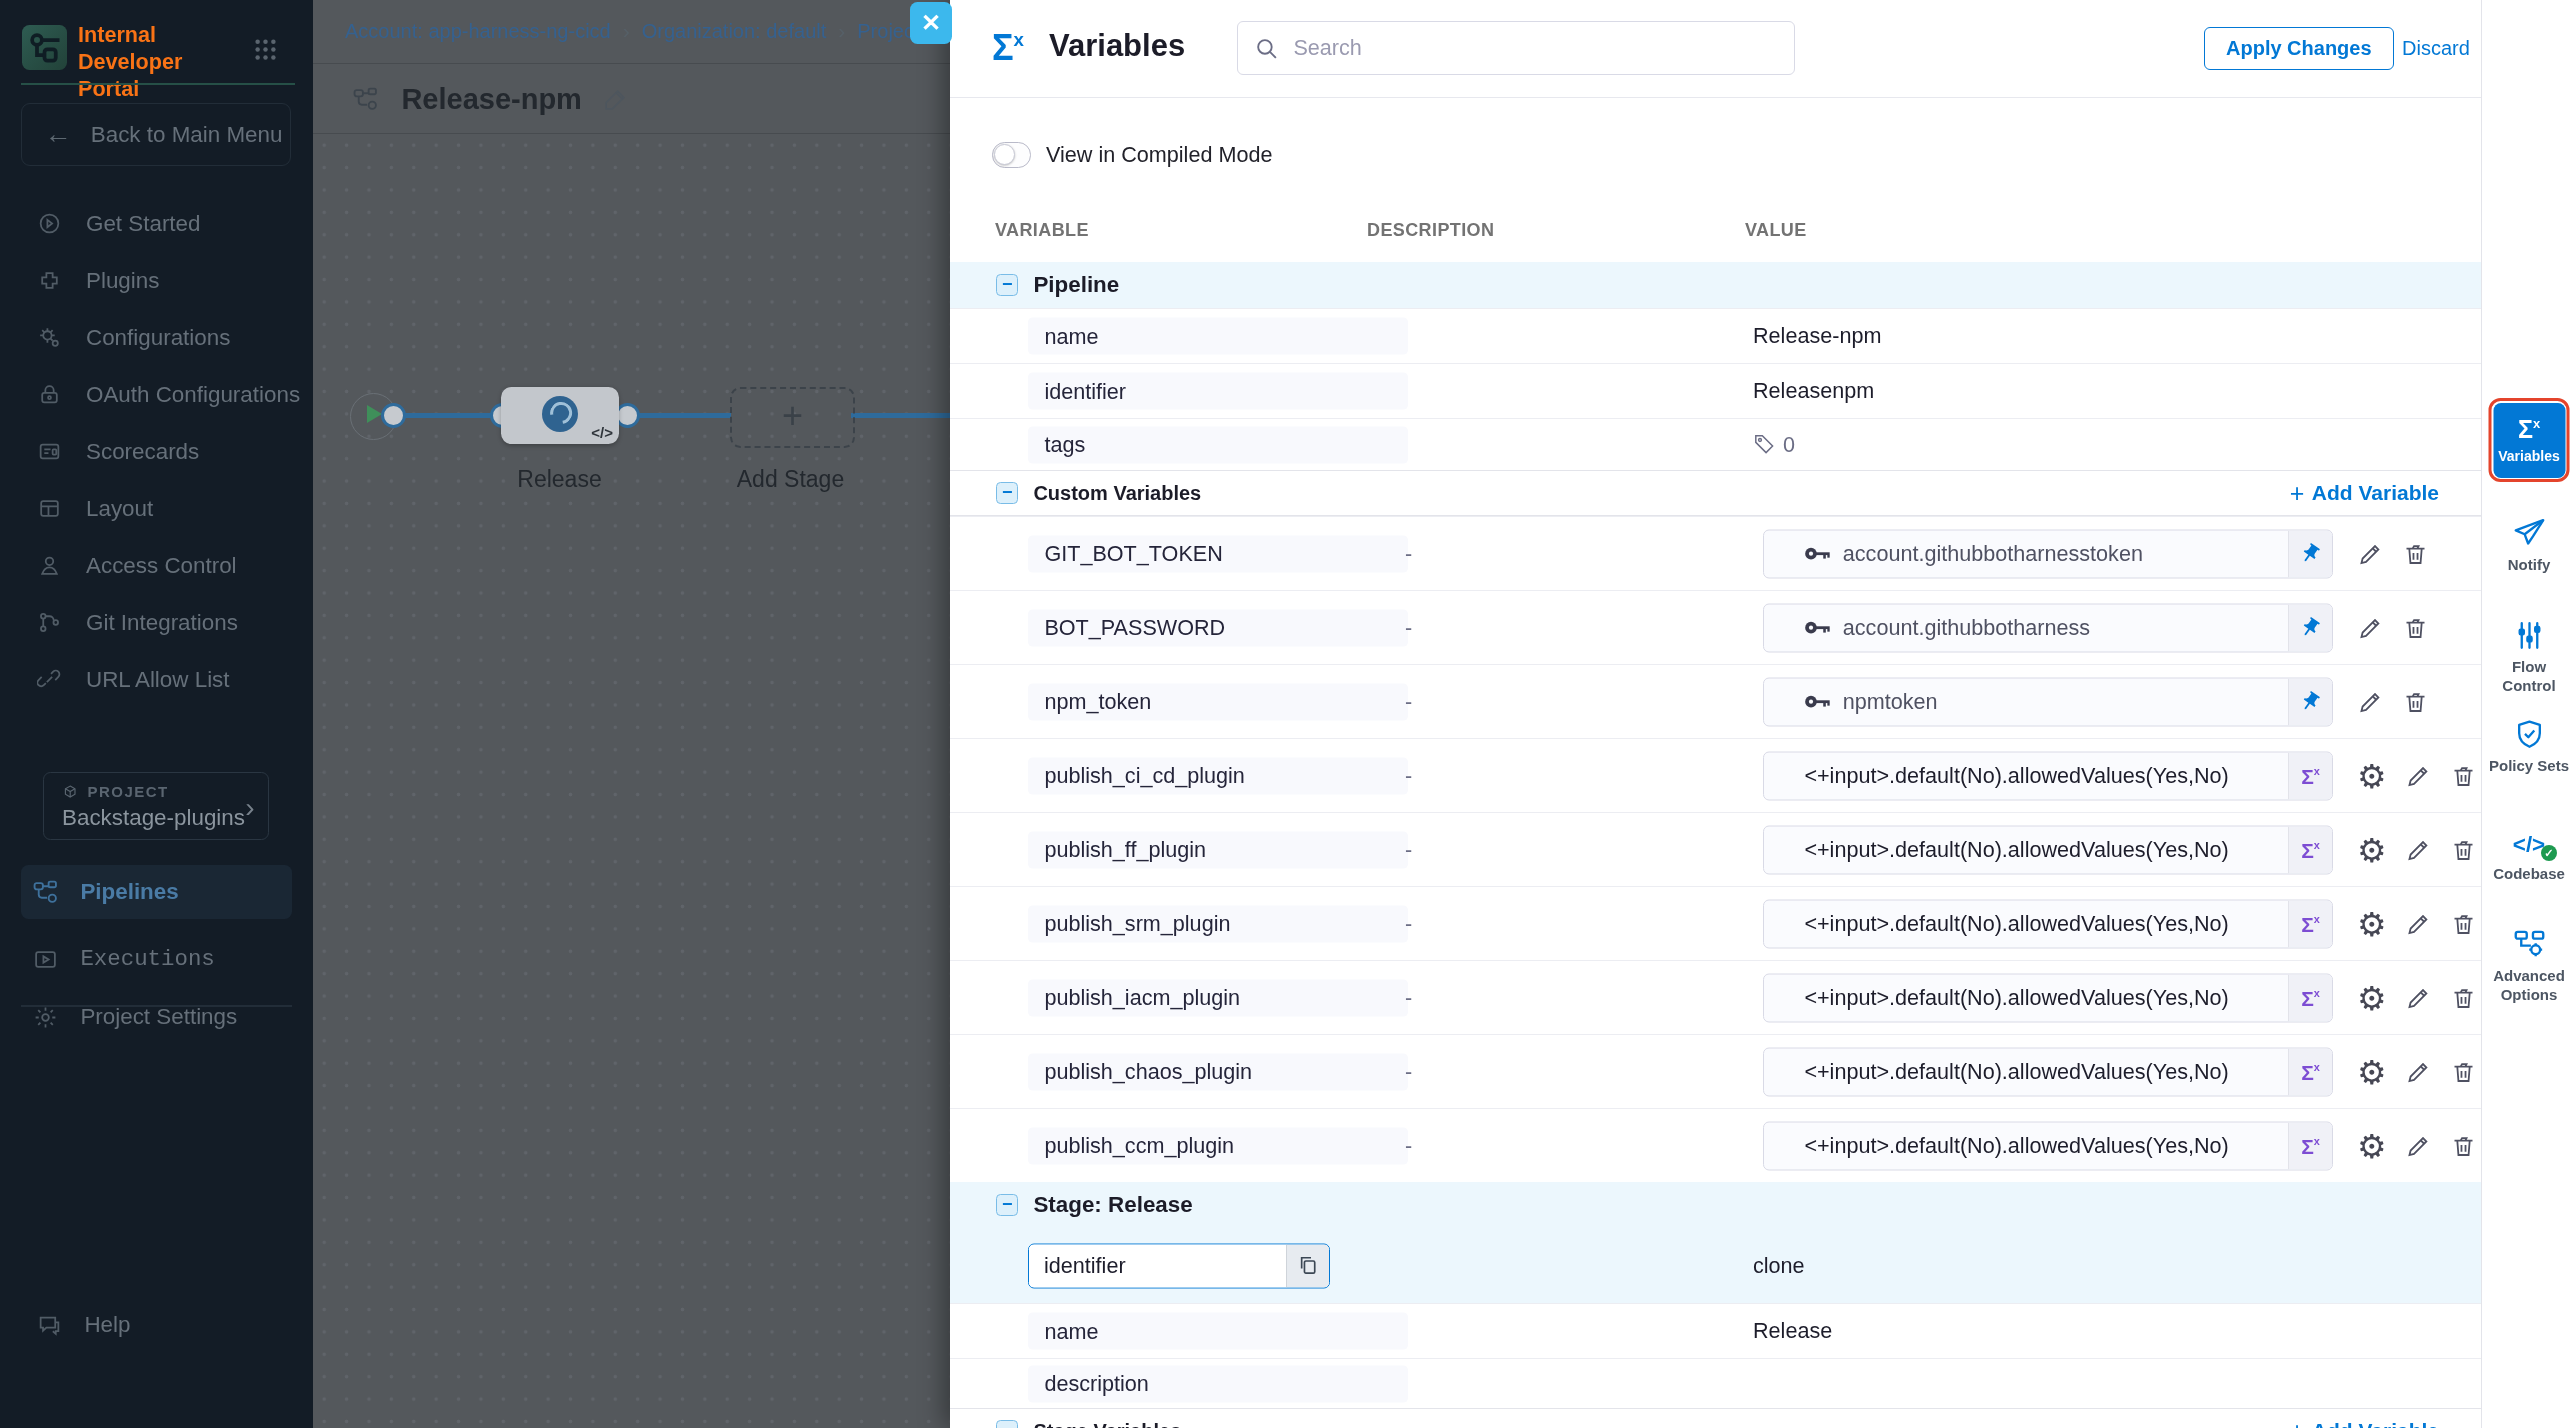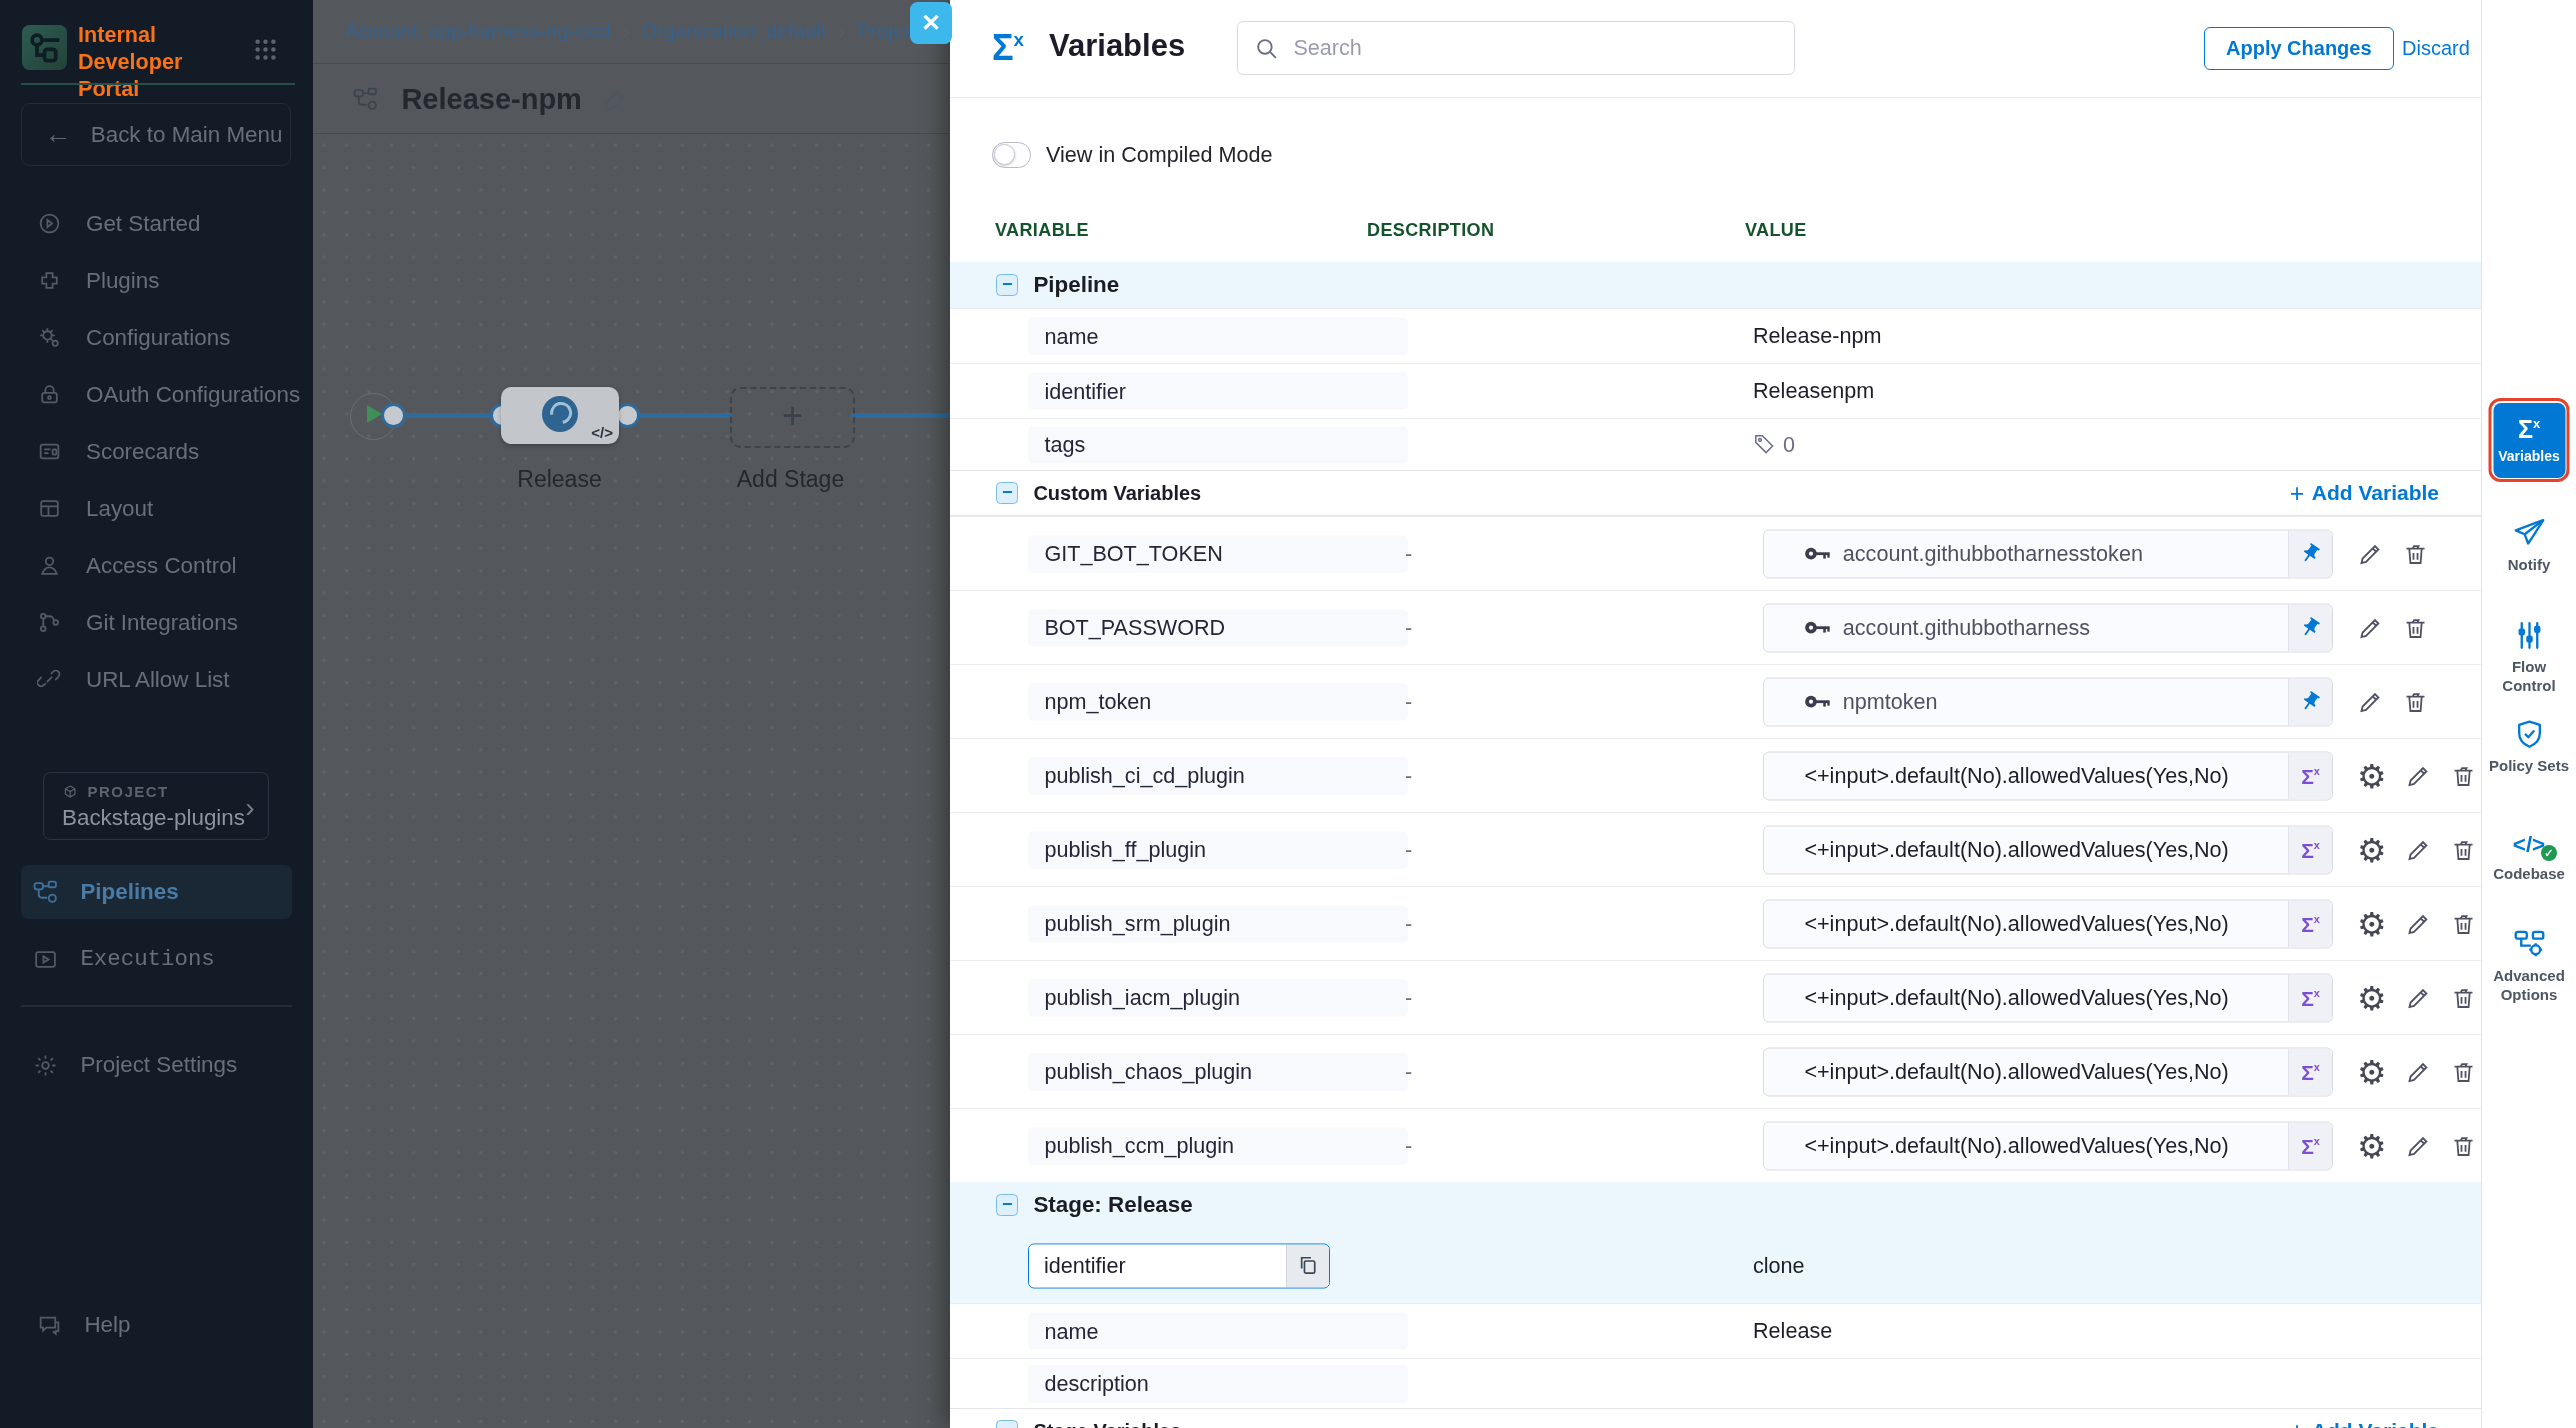"VARIABLE" .cols span { color: #14532d -> #737373 }
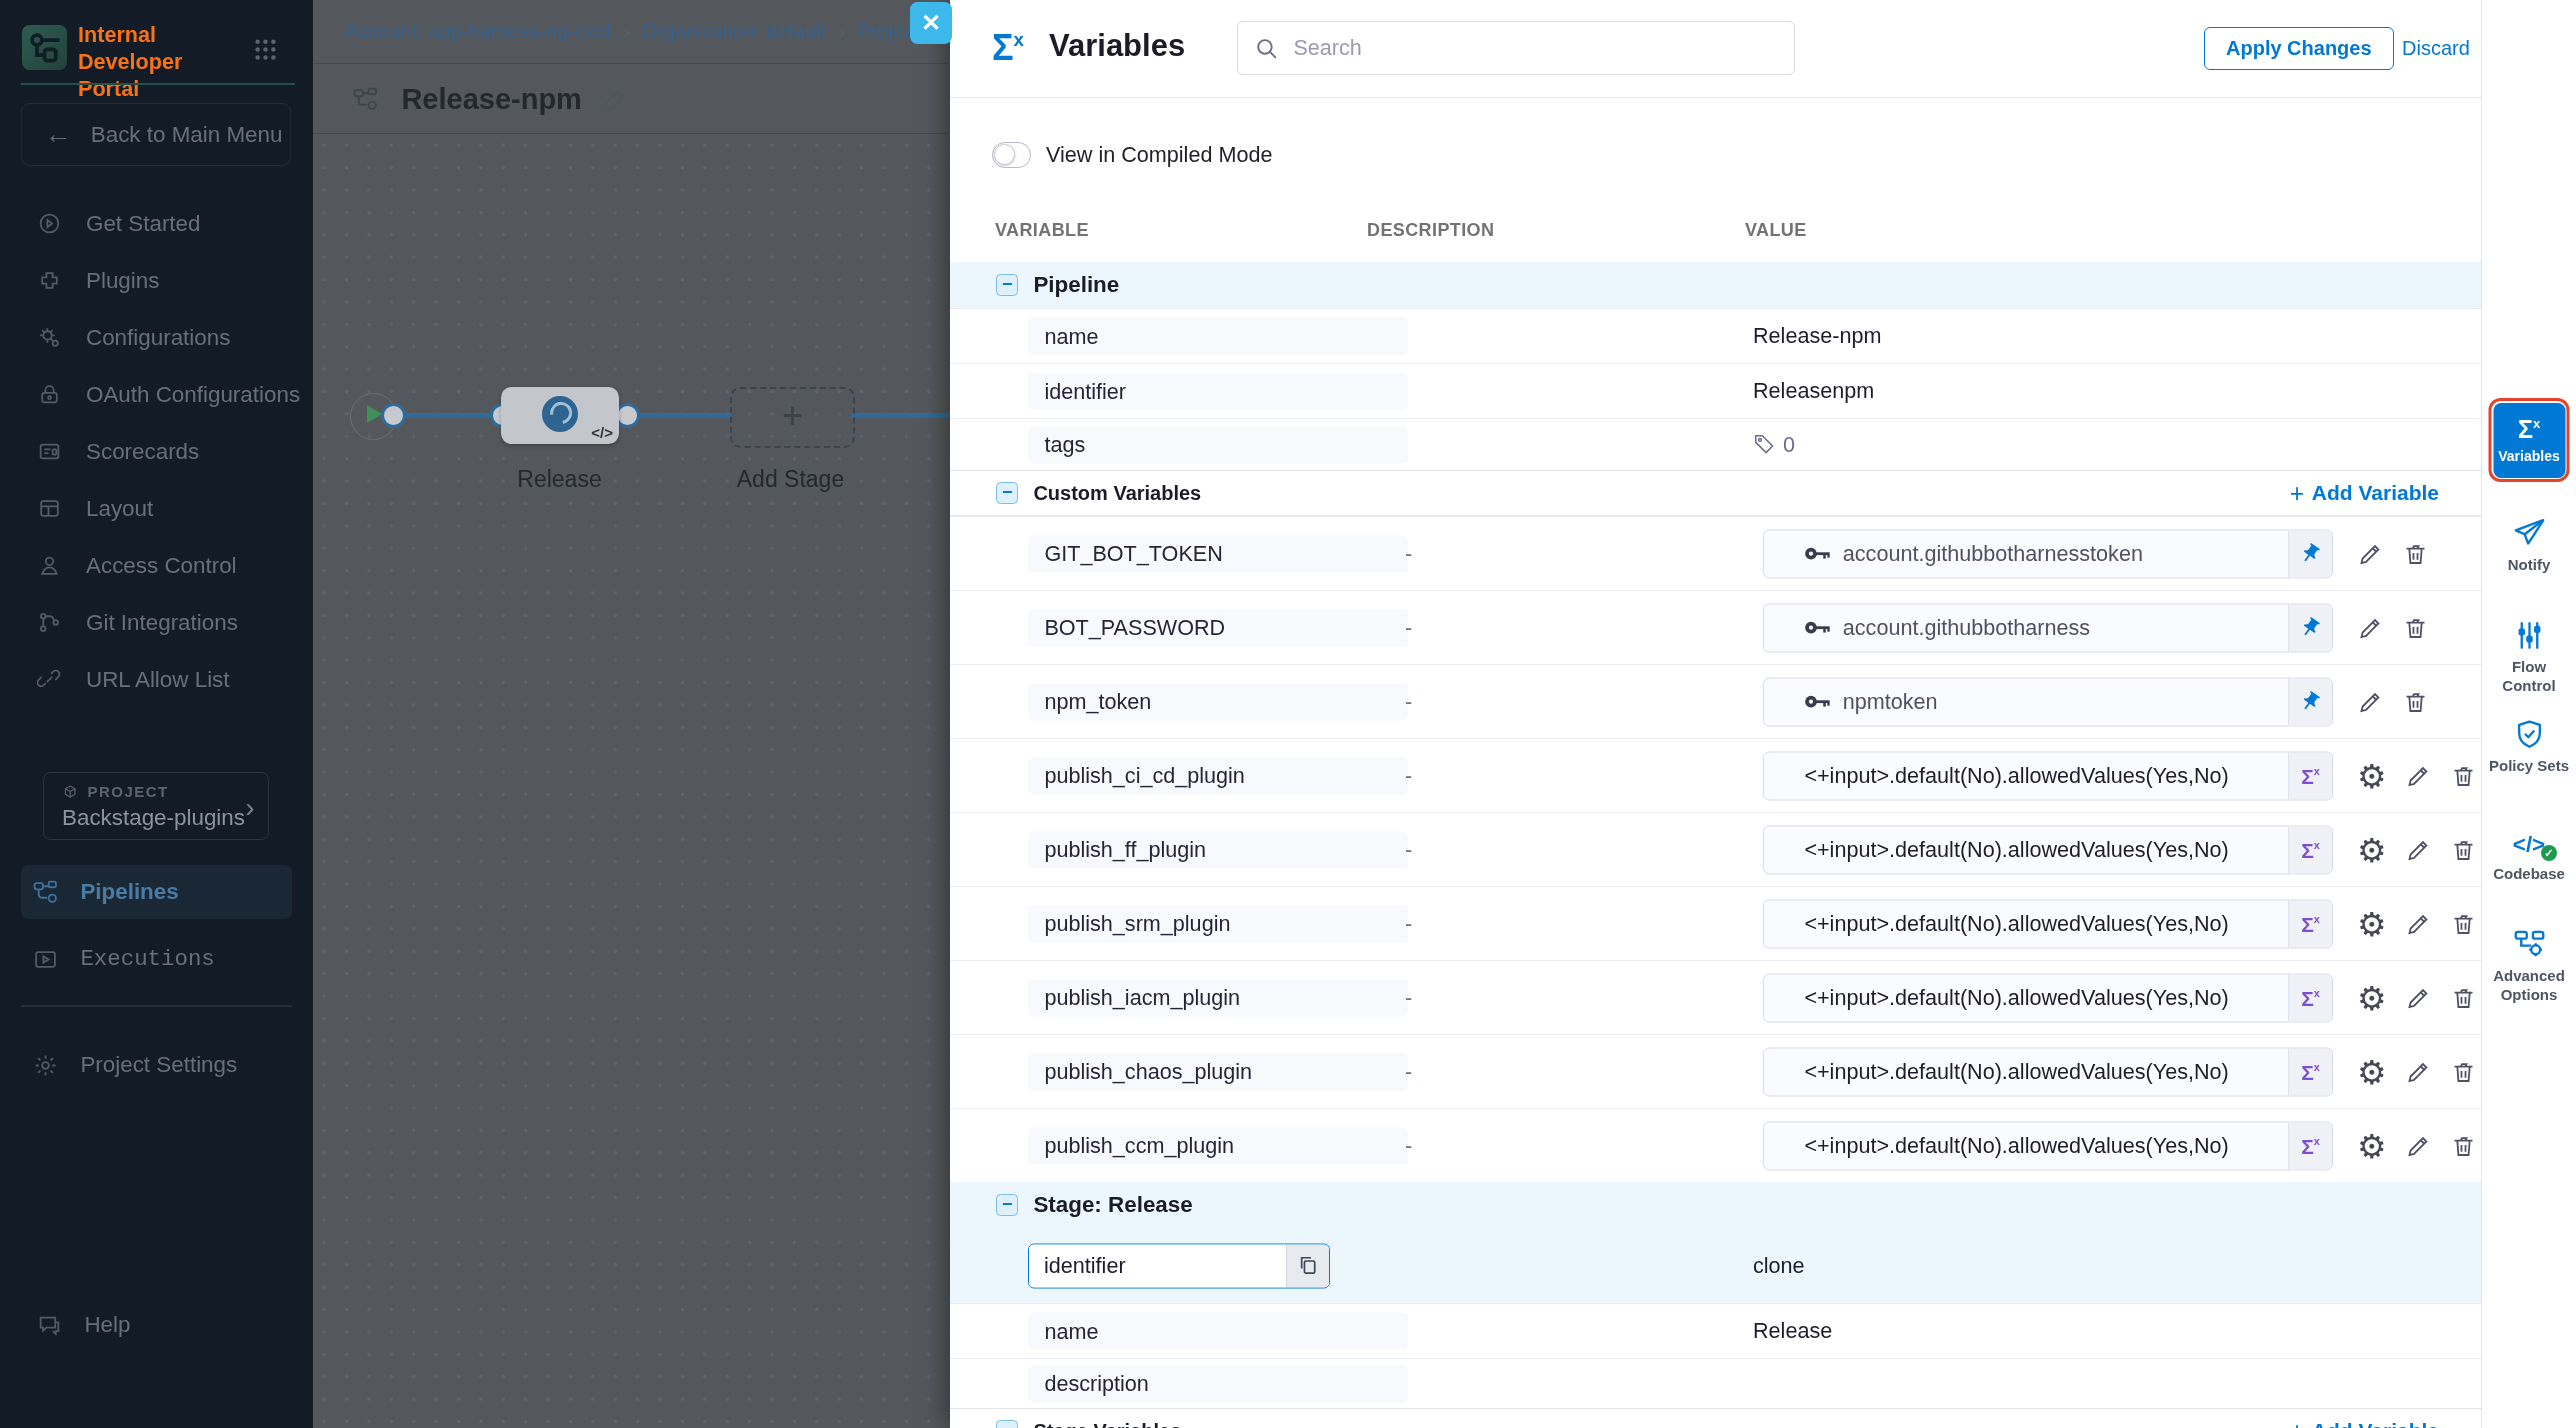"Project Settings" div.navitem { top: 1038px -> 990px }
